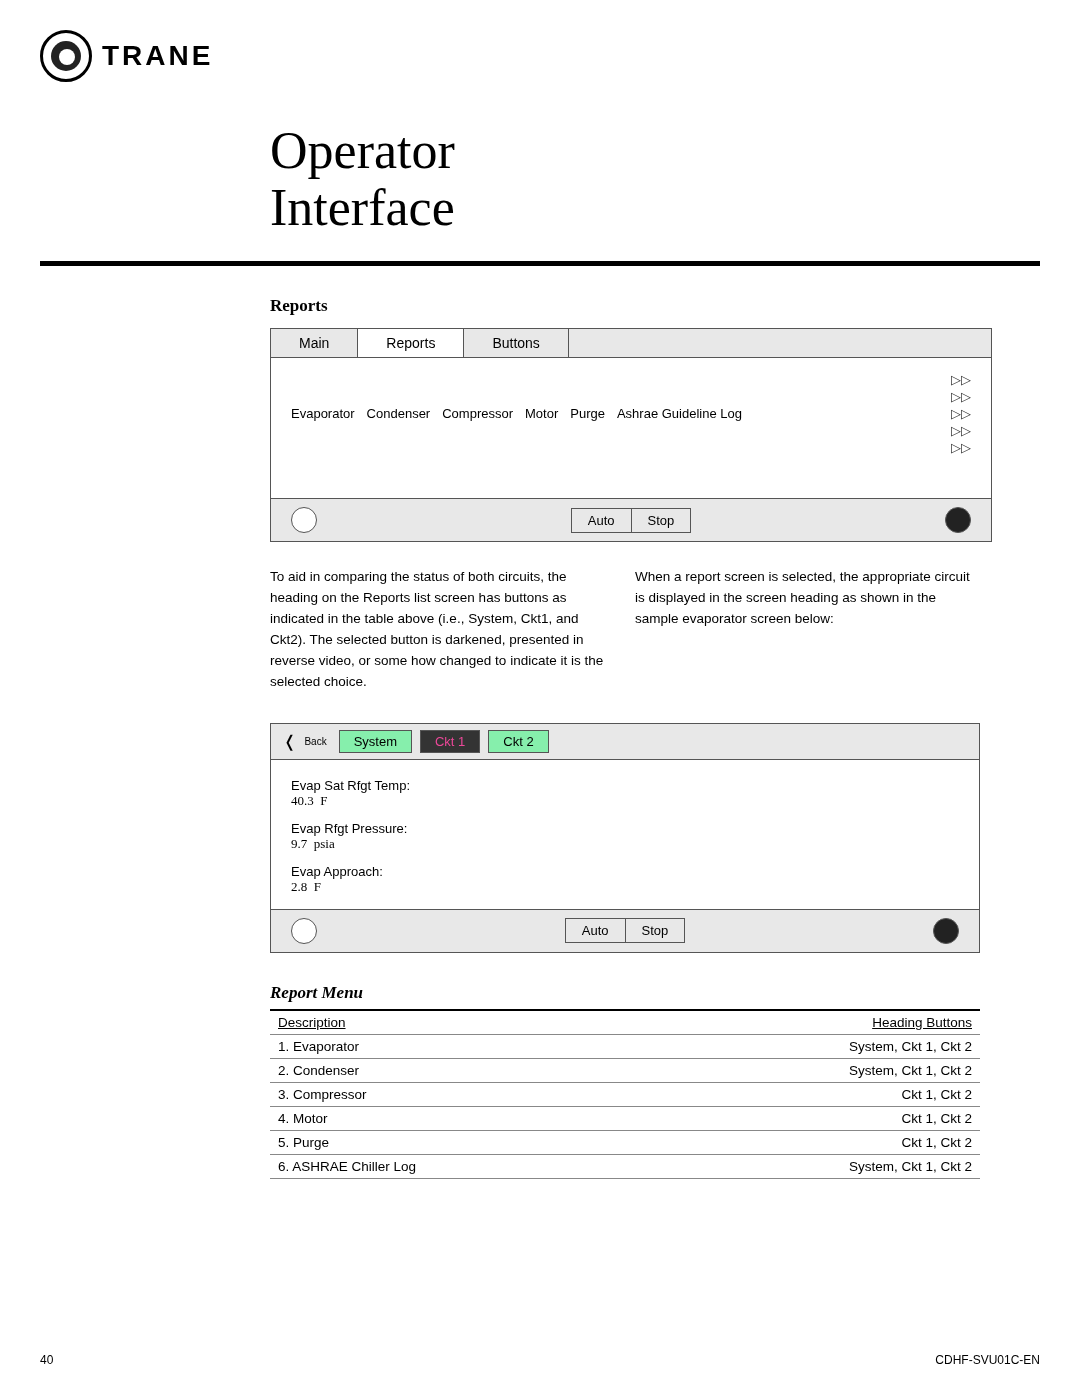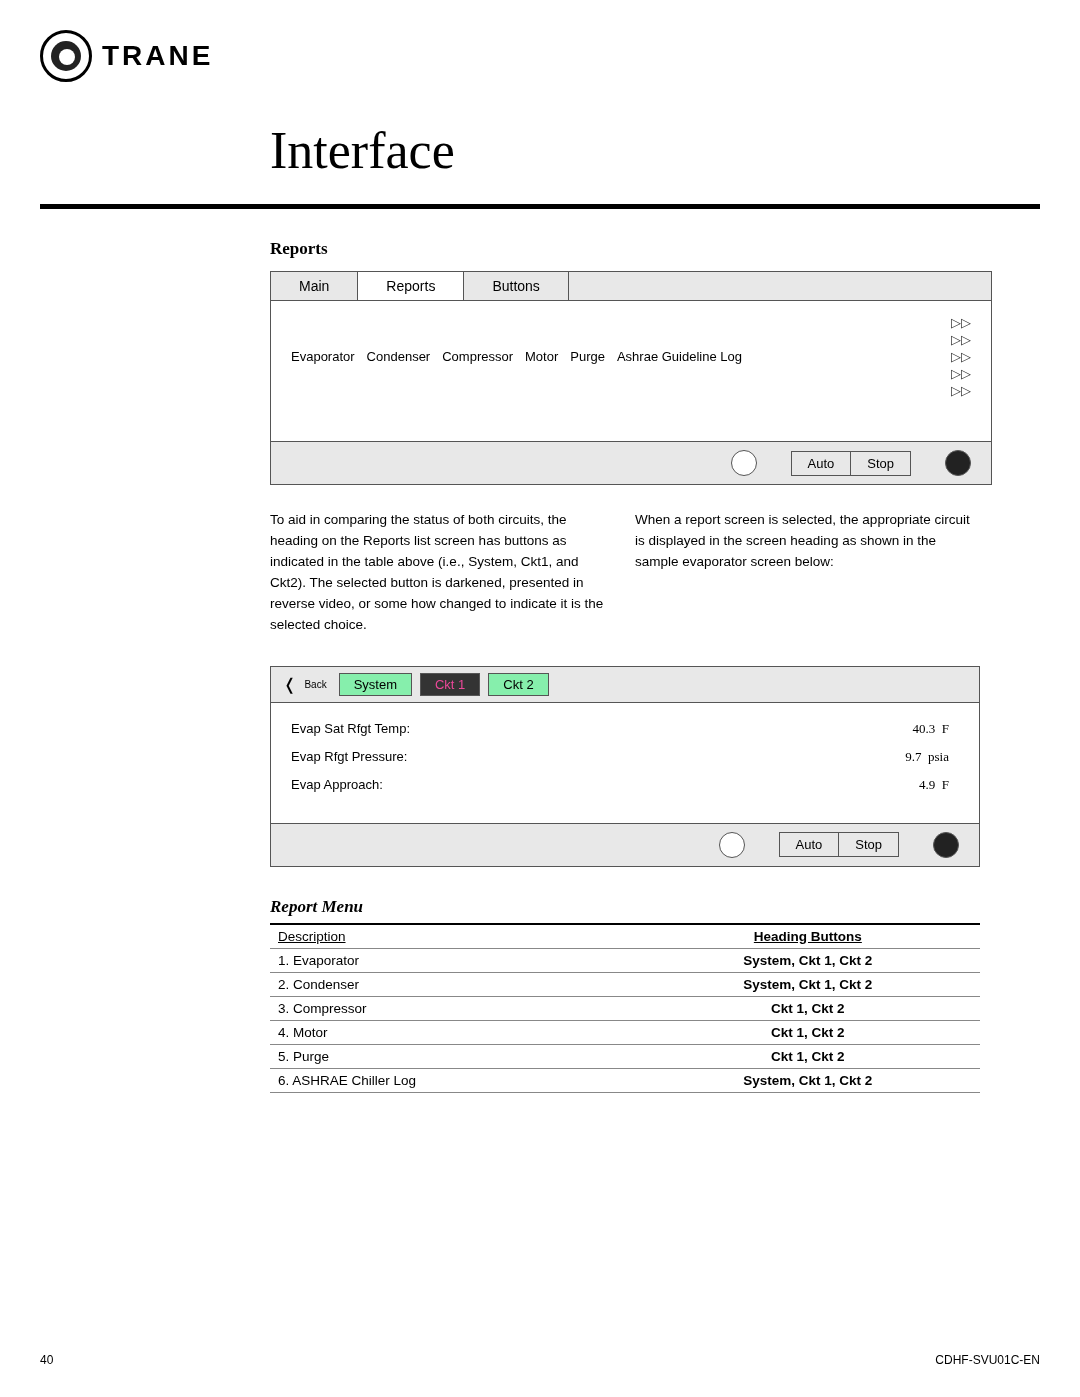"Operator" div { html: none -> <div>Operator</div> }
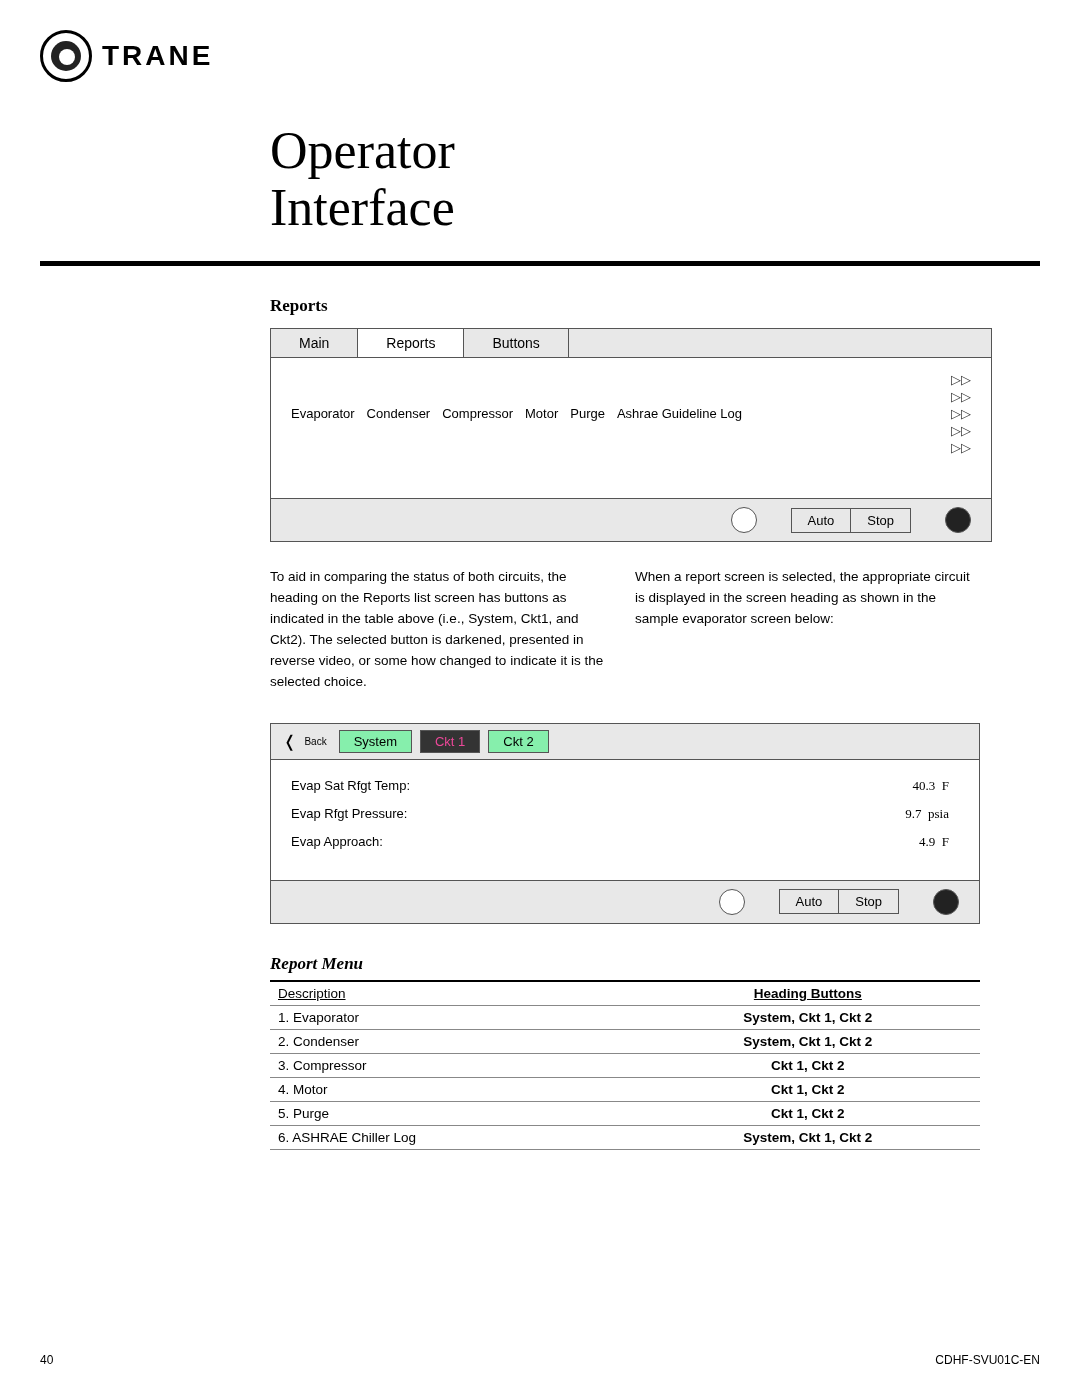"Auto" .screen-bottom { gap: 34px -> none; justify-content: flex-end -> space-between }
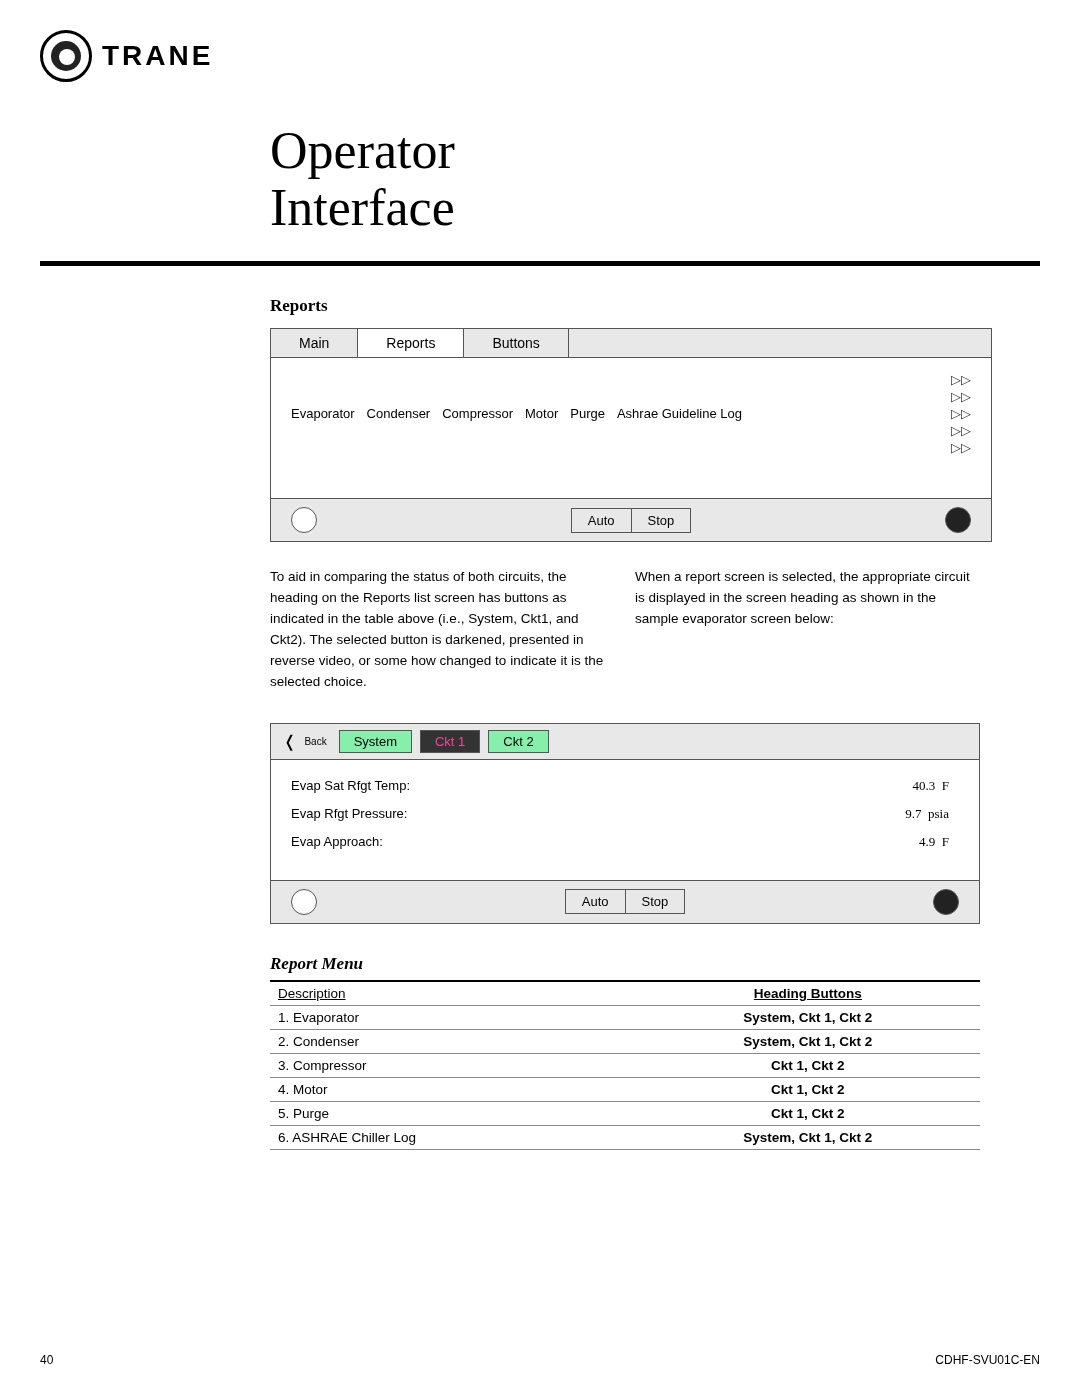"Evap Sat Rfgt Temp:" .data-row { flex-direction: none -> column }
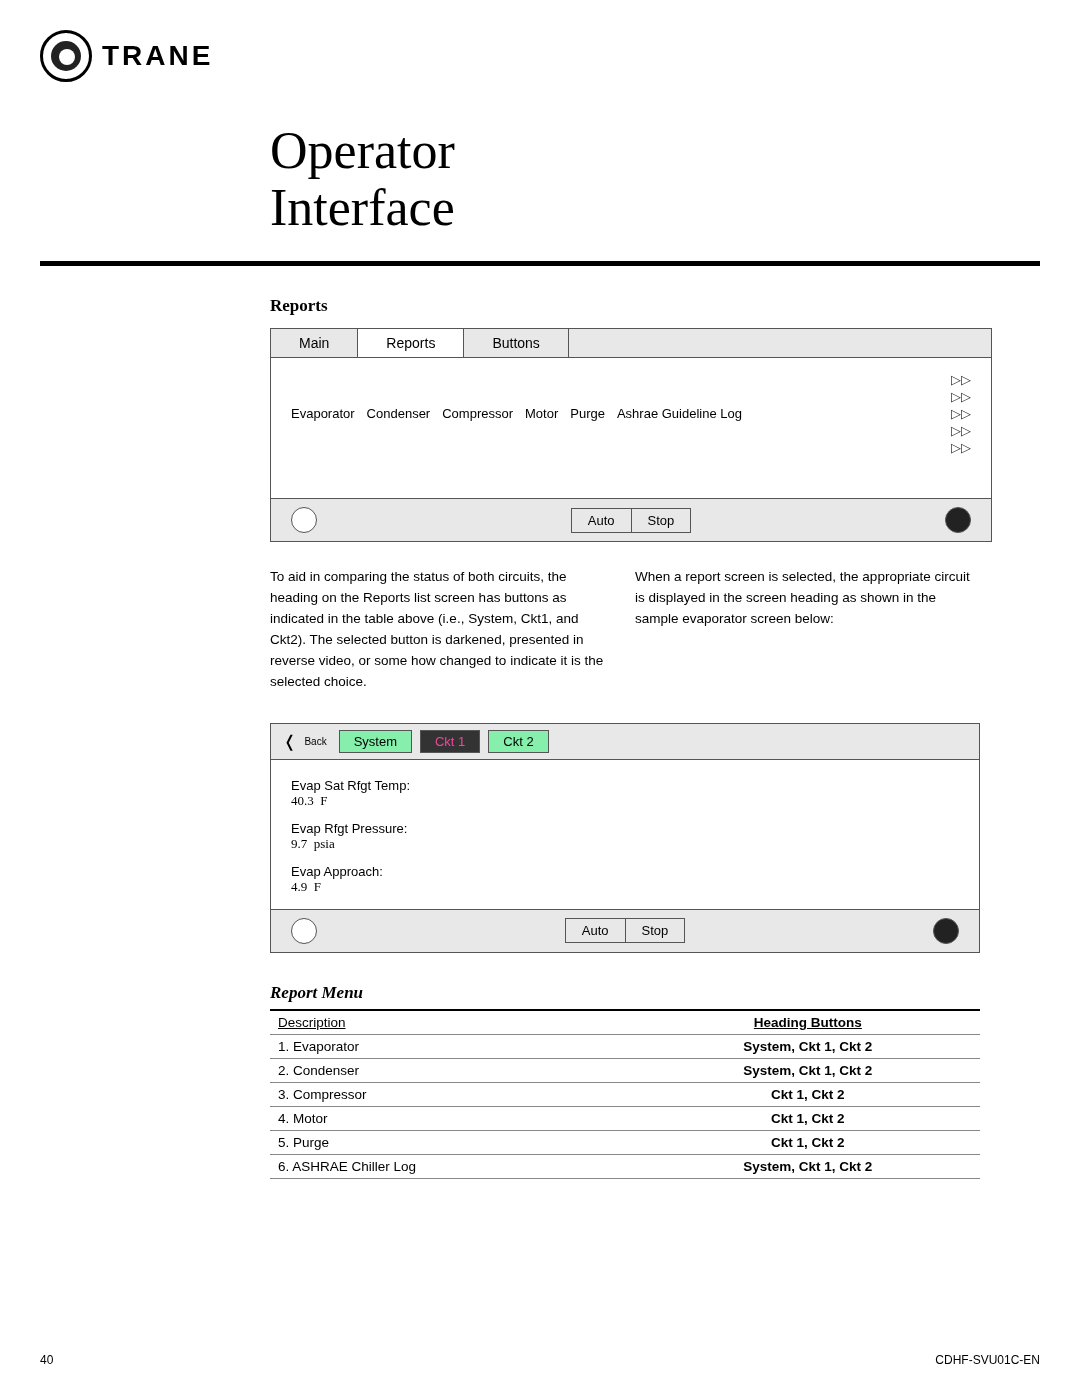"4.9" span { text: 4.9 -> 2.8 }
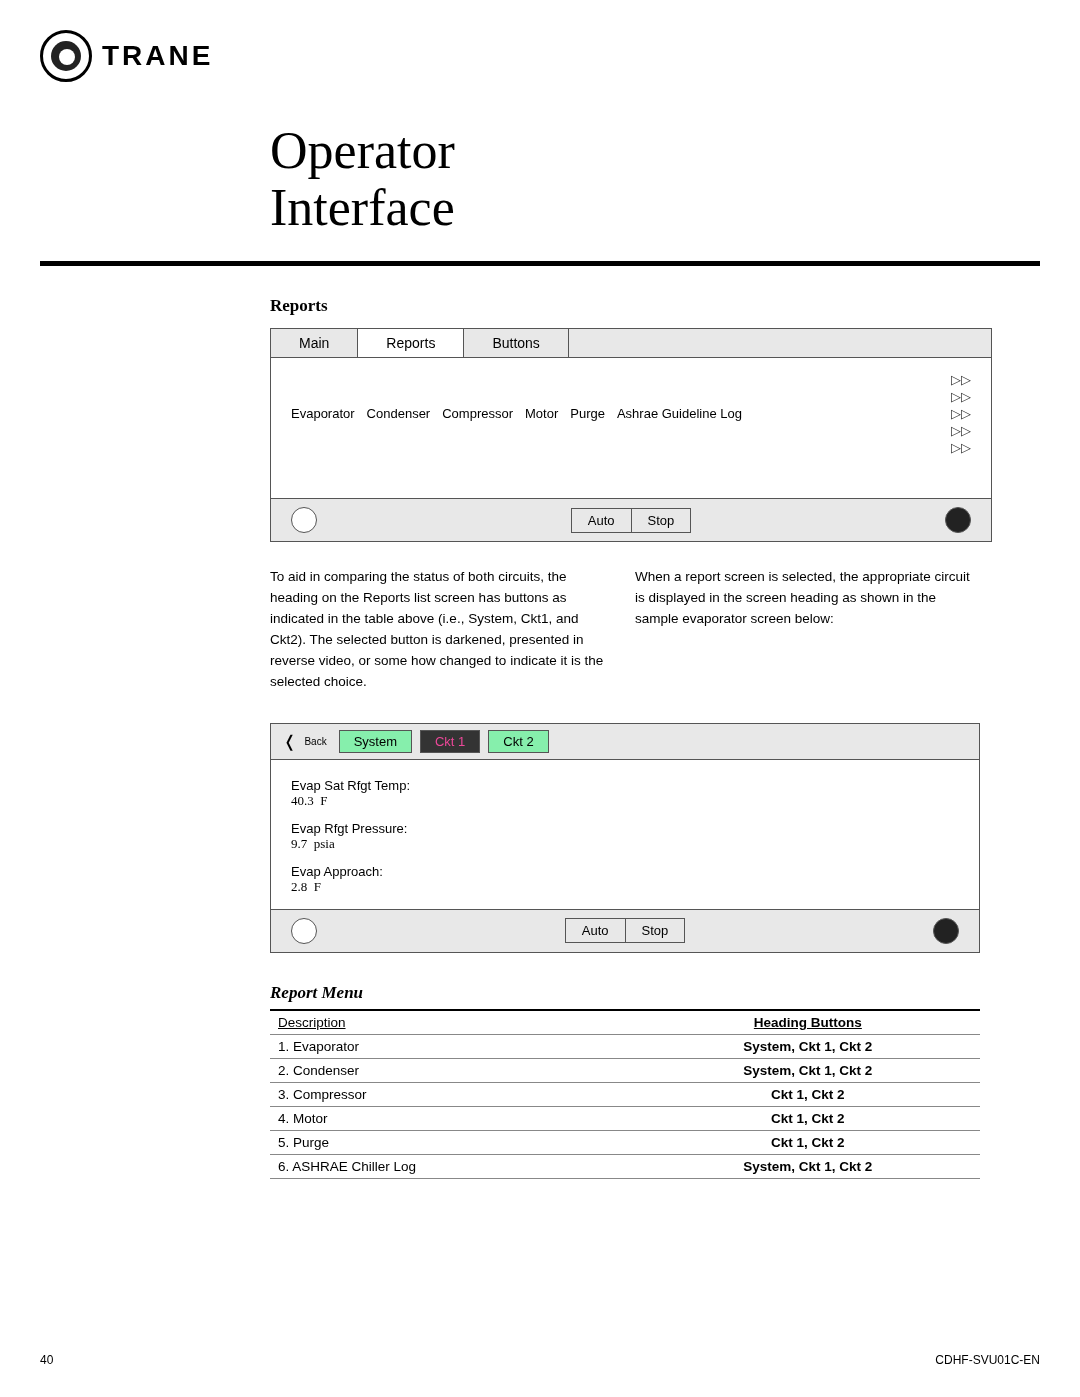"Heading Buttons" .report-table td:last-child { font-weight: bold -> none; text-align: center -> right }
